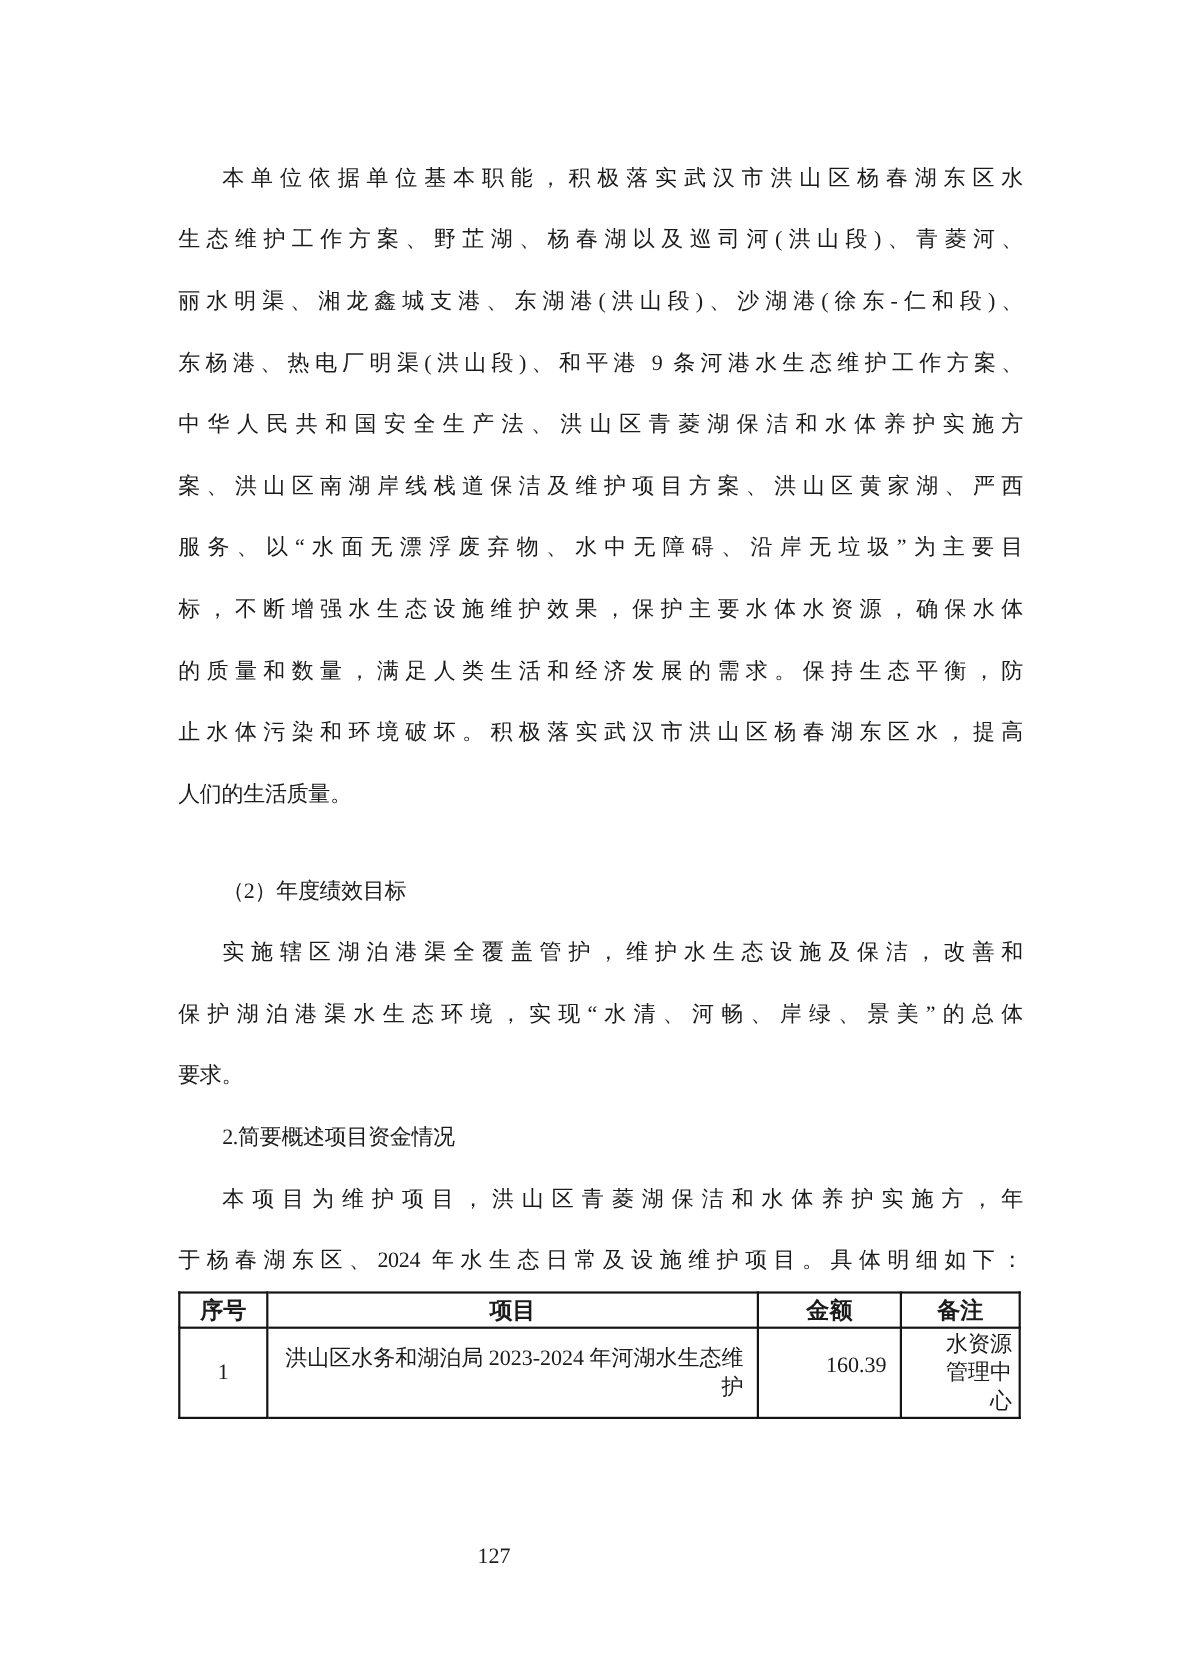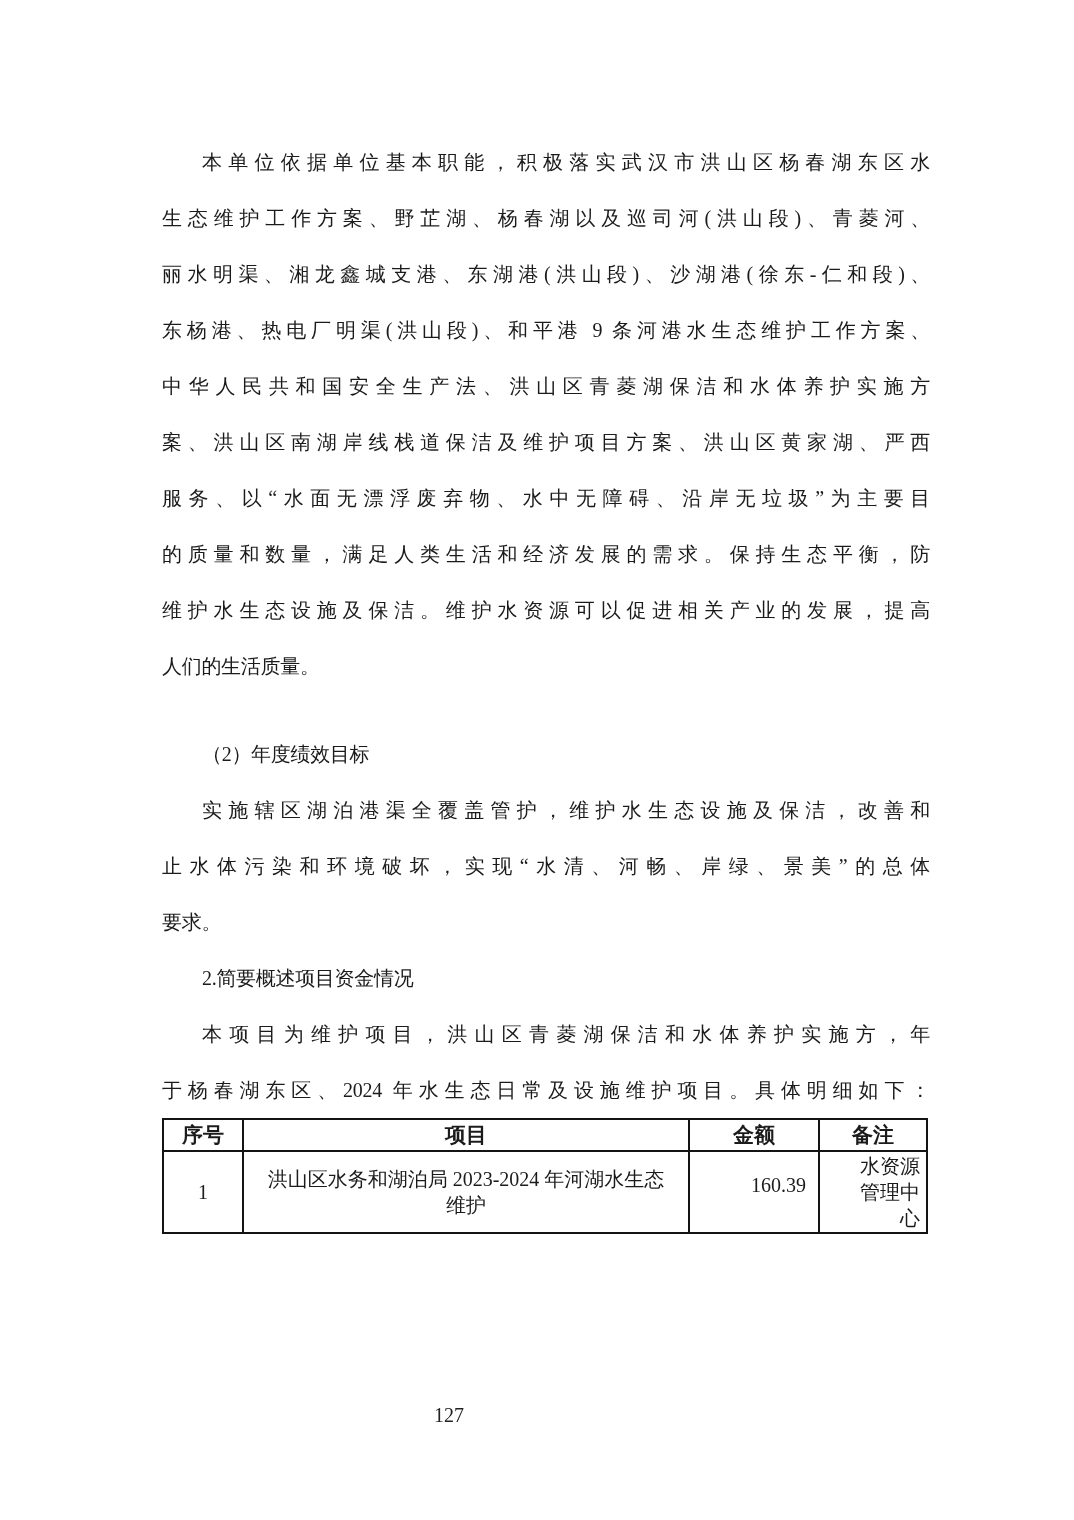"标，不断增强水生态设施维护效果，保护主要水体水资源，确保水体" div.line { html: none -> <div>标，不断增强水生态设施维护效果，保护主要水体水资源，确保水体</div> }
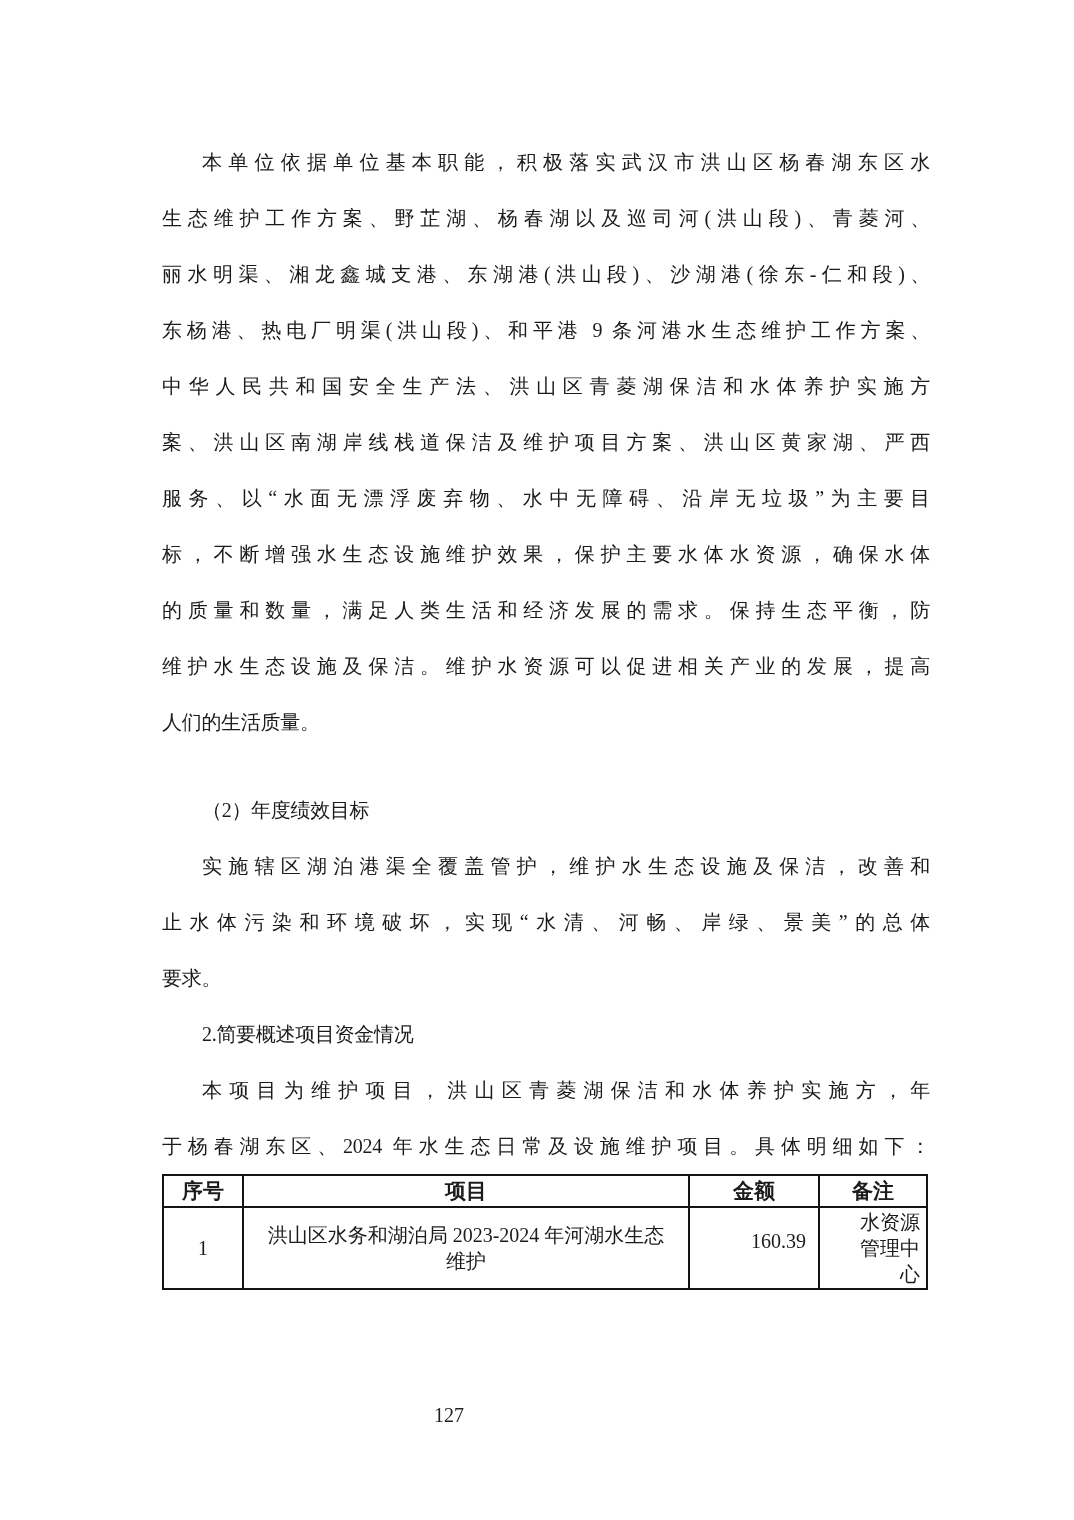"维护水生态设施及保洁。维护水资源可以促进相关产业的发展，提高" div.line { text: 维护水生态设施及保洁。维护水资源可以促进相关产业的发展 -> 止水体污染和环境破坏。积极落实武汉市洪山区杨春湖东区水 }
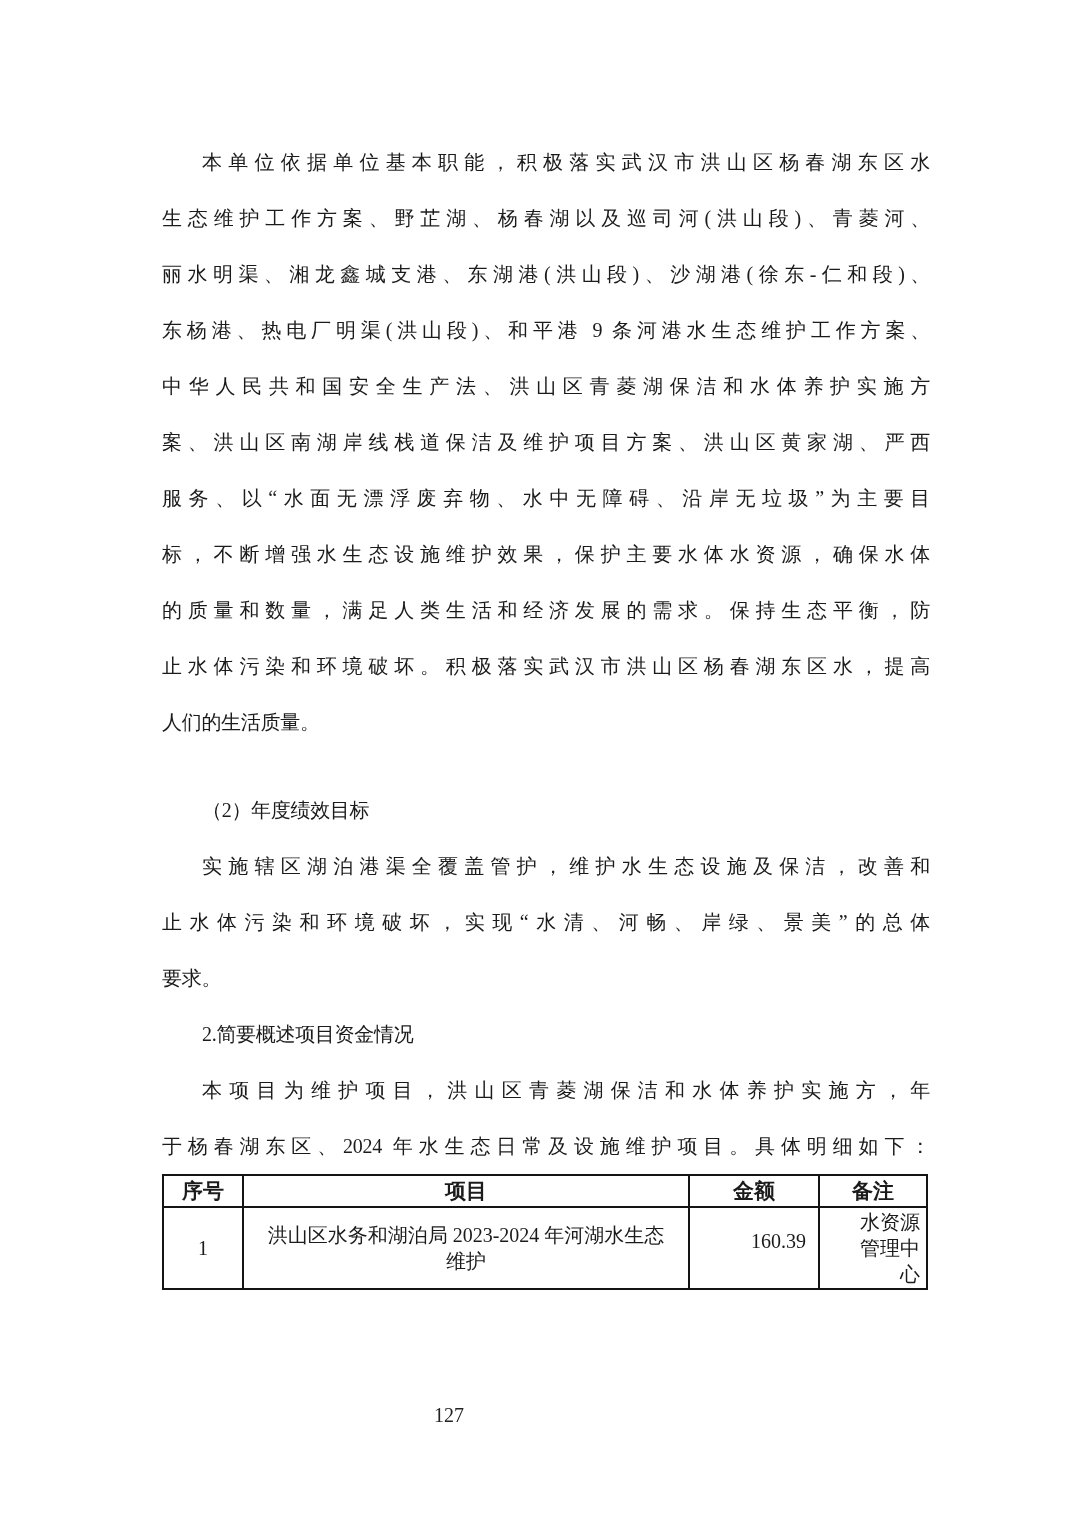"止水体污染和环境破坏，实现“水清、河畅、岸绿、景美”的总体" div.line { text: 止水体污染和环境破坏 -> 保护湖泊港渠水生态环境 }
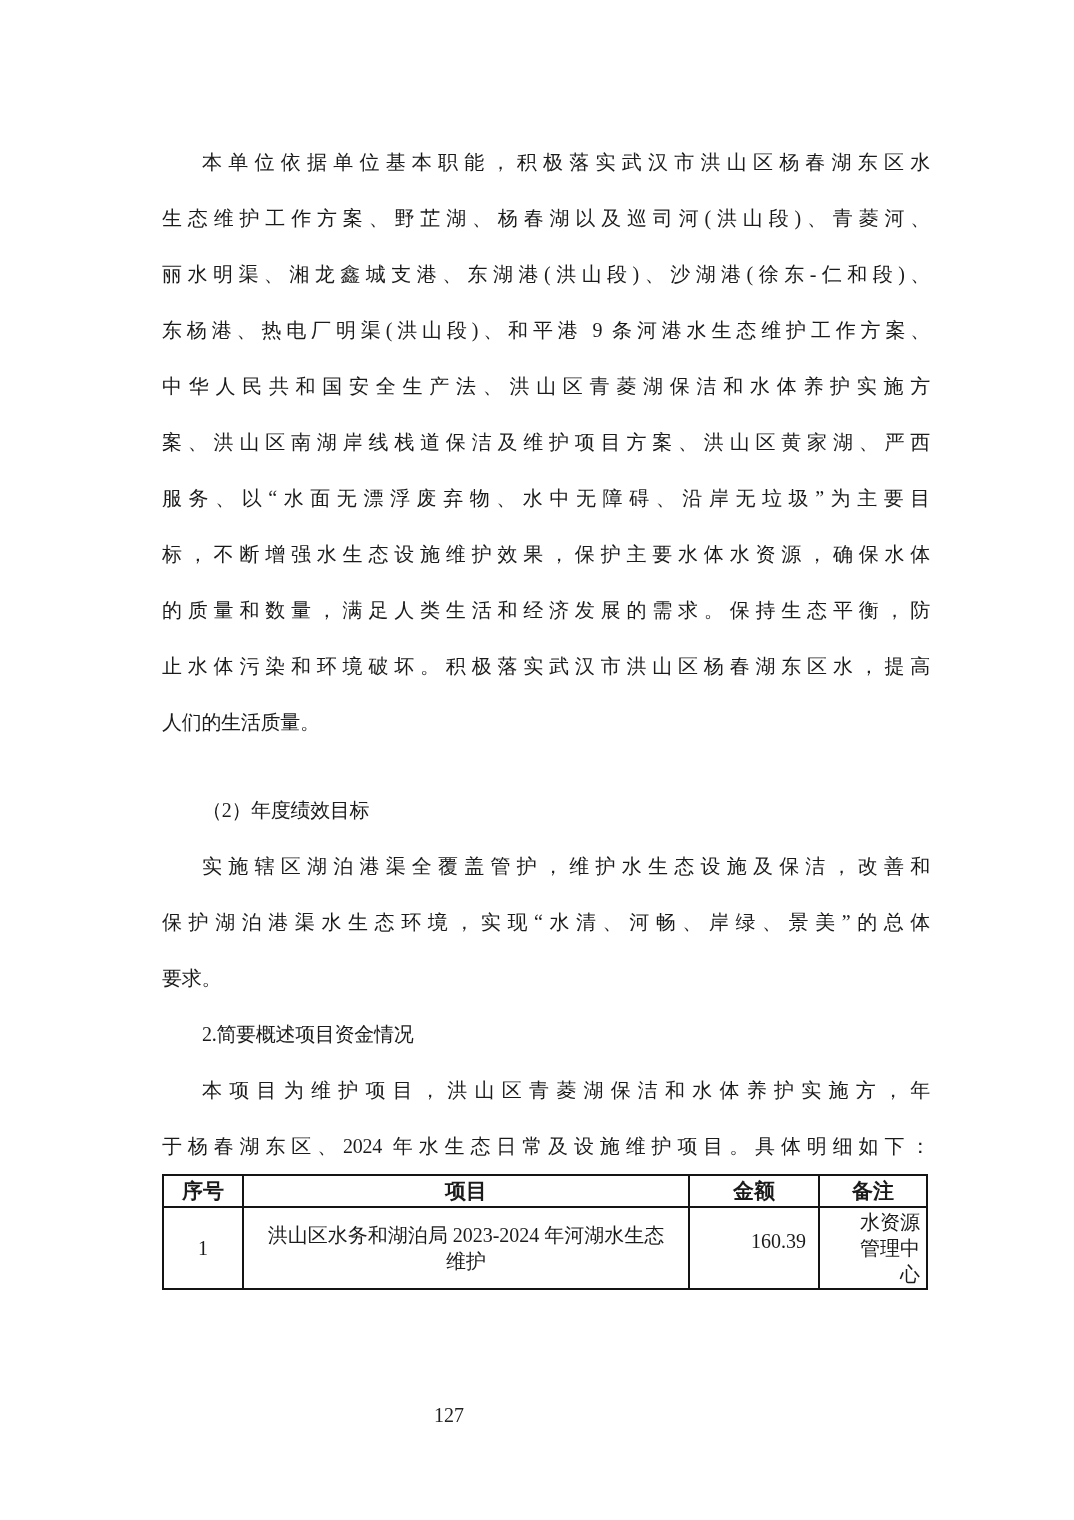"洪山区水务和湖泊局 2023-2024 年河湖水生态维护" td.c-proj { padding: 1px 22px -> 1px 12px; text-align: center -> right }
